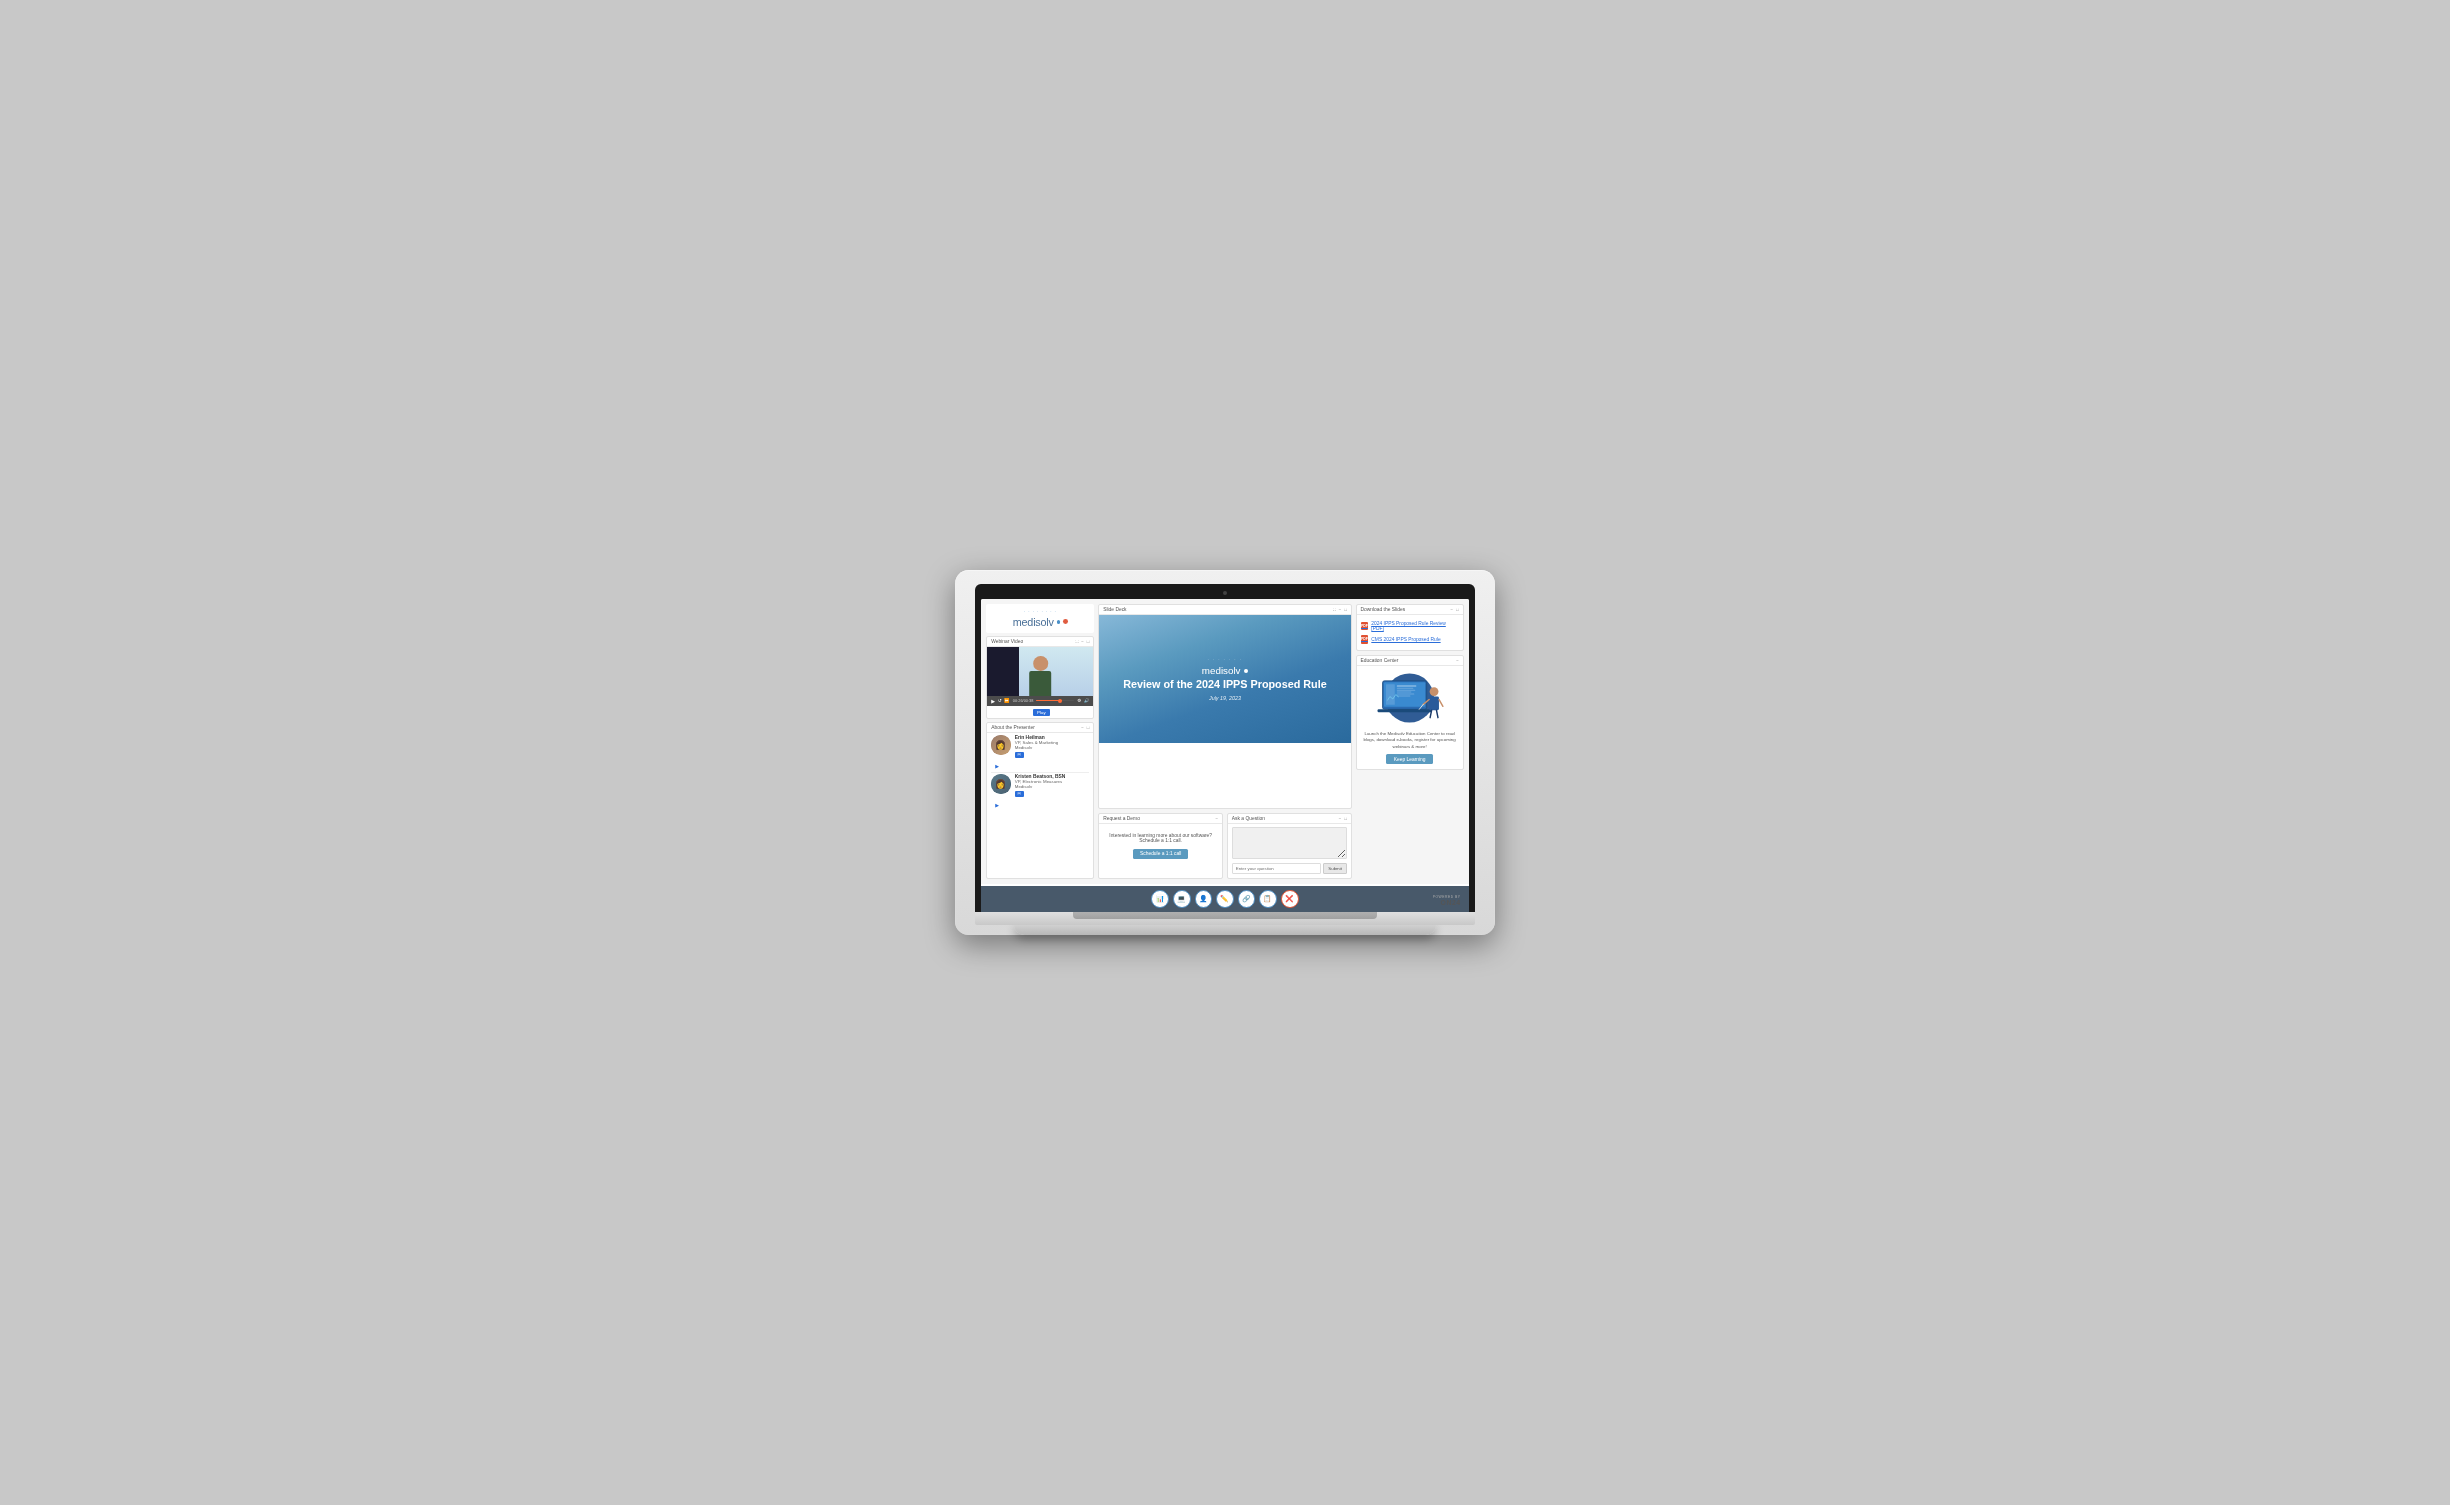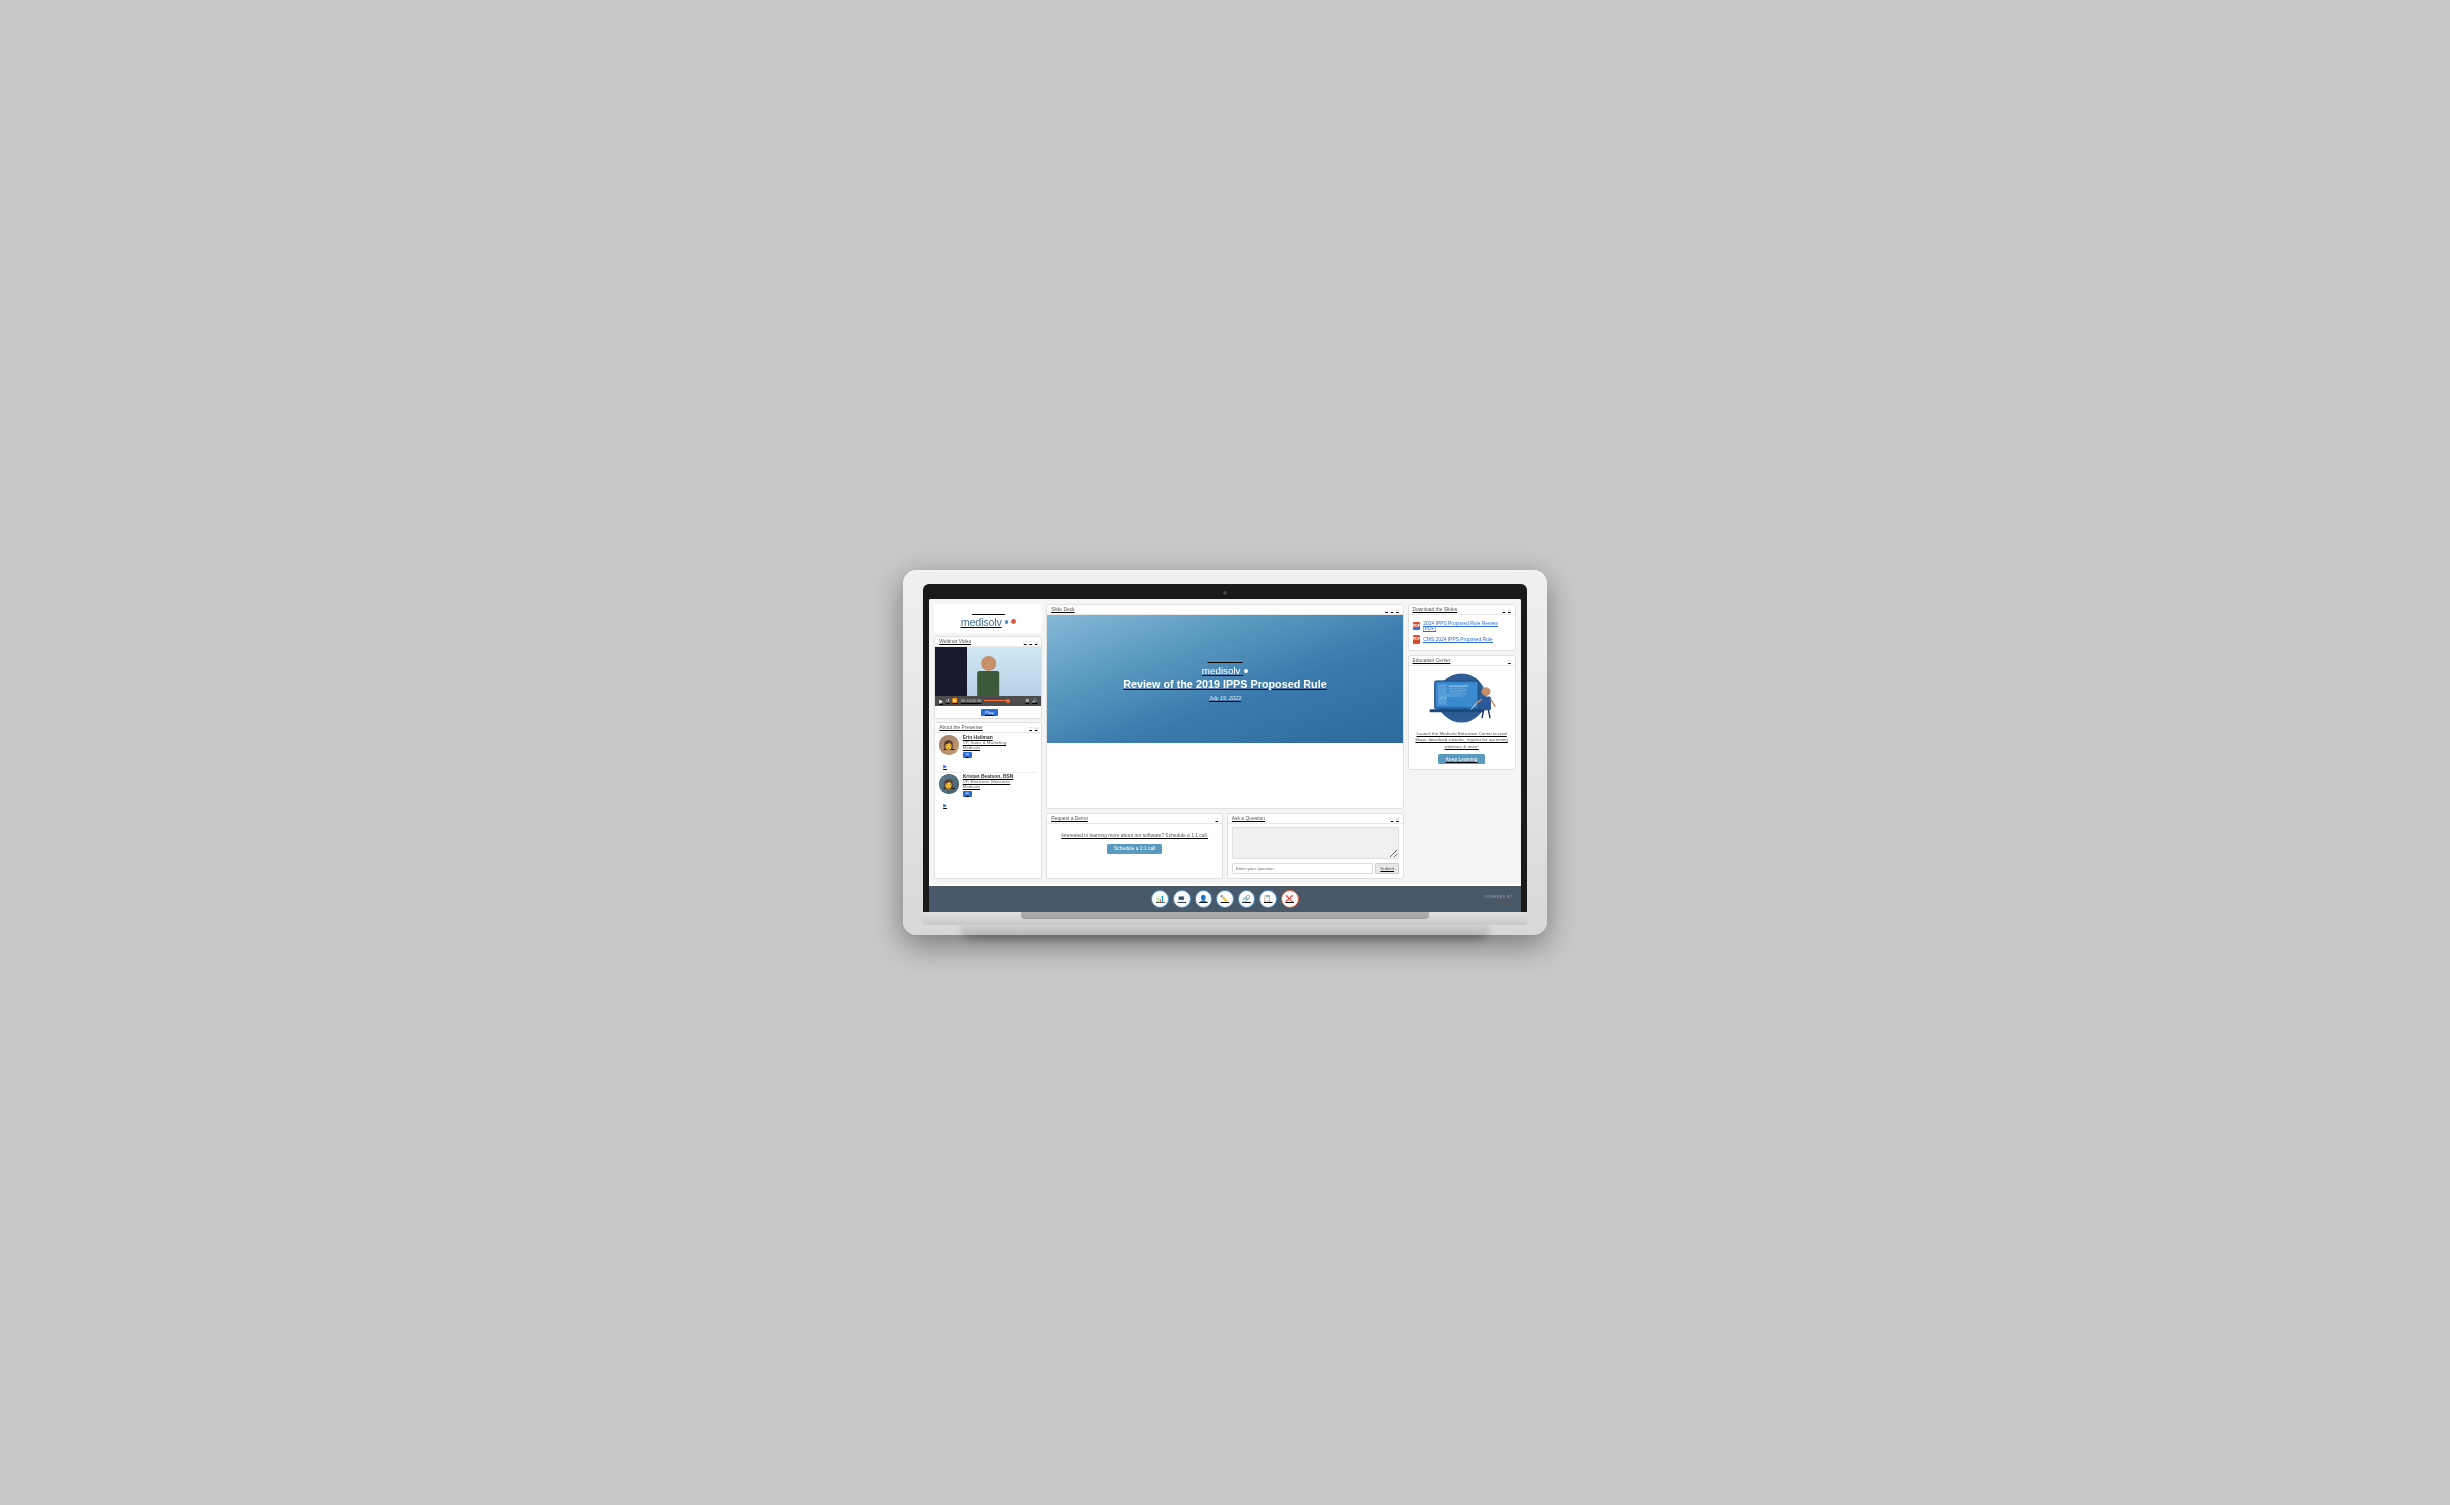"medisolv" .laptop-outer { text-decoration: underline -> none; width: 644px -> 540px }
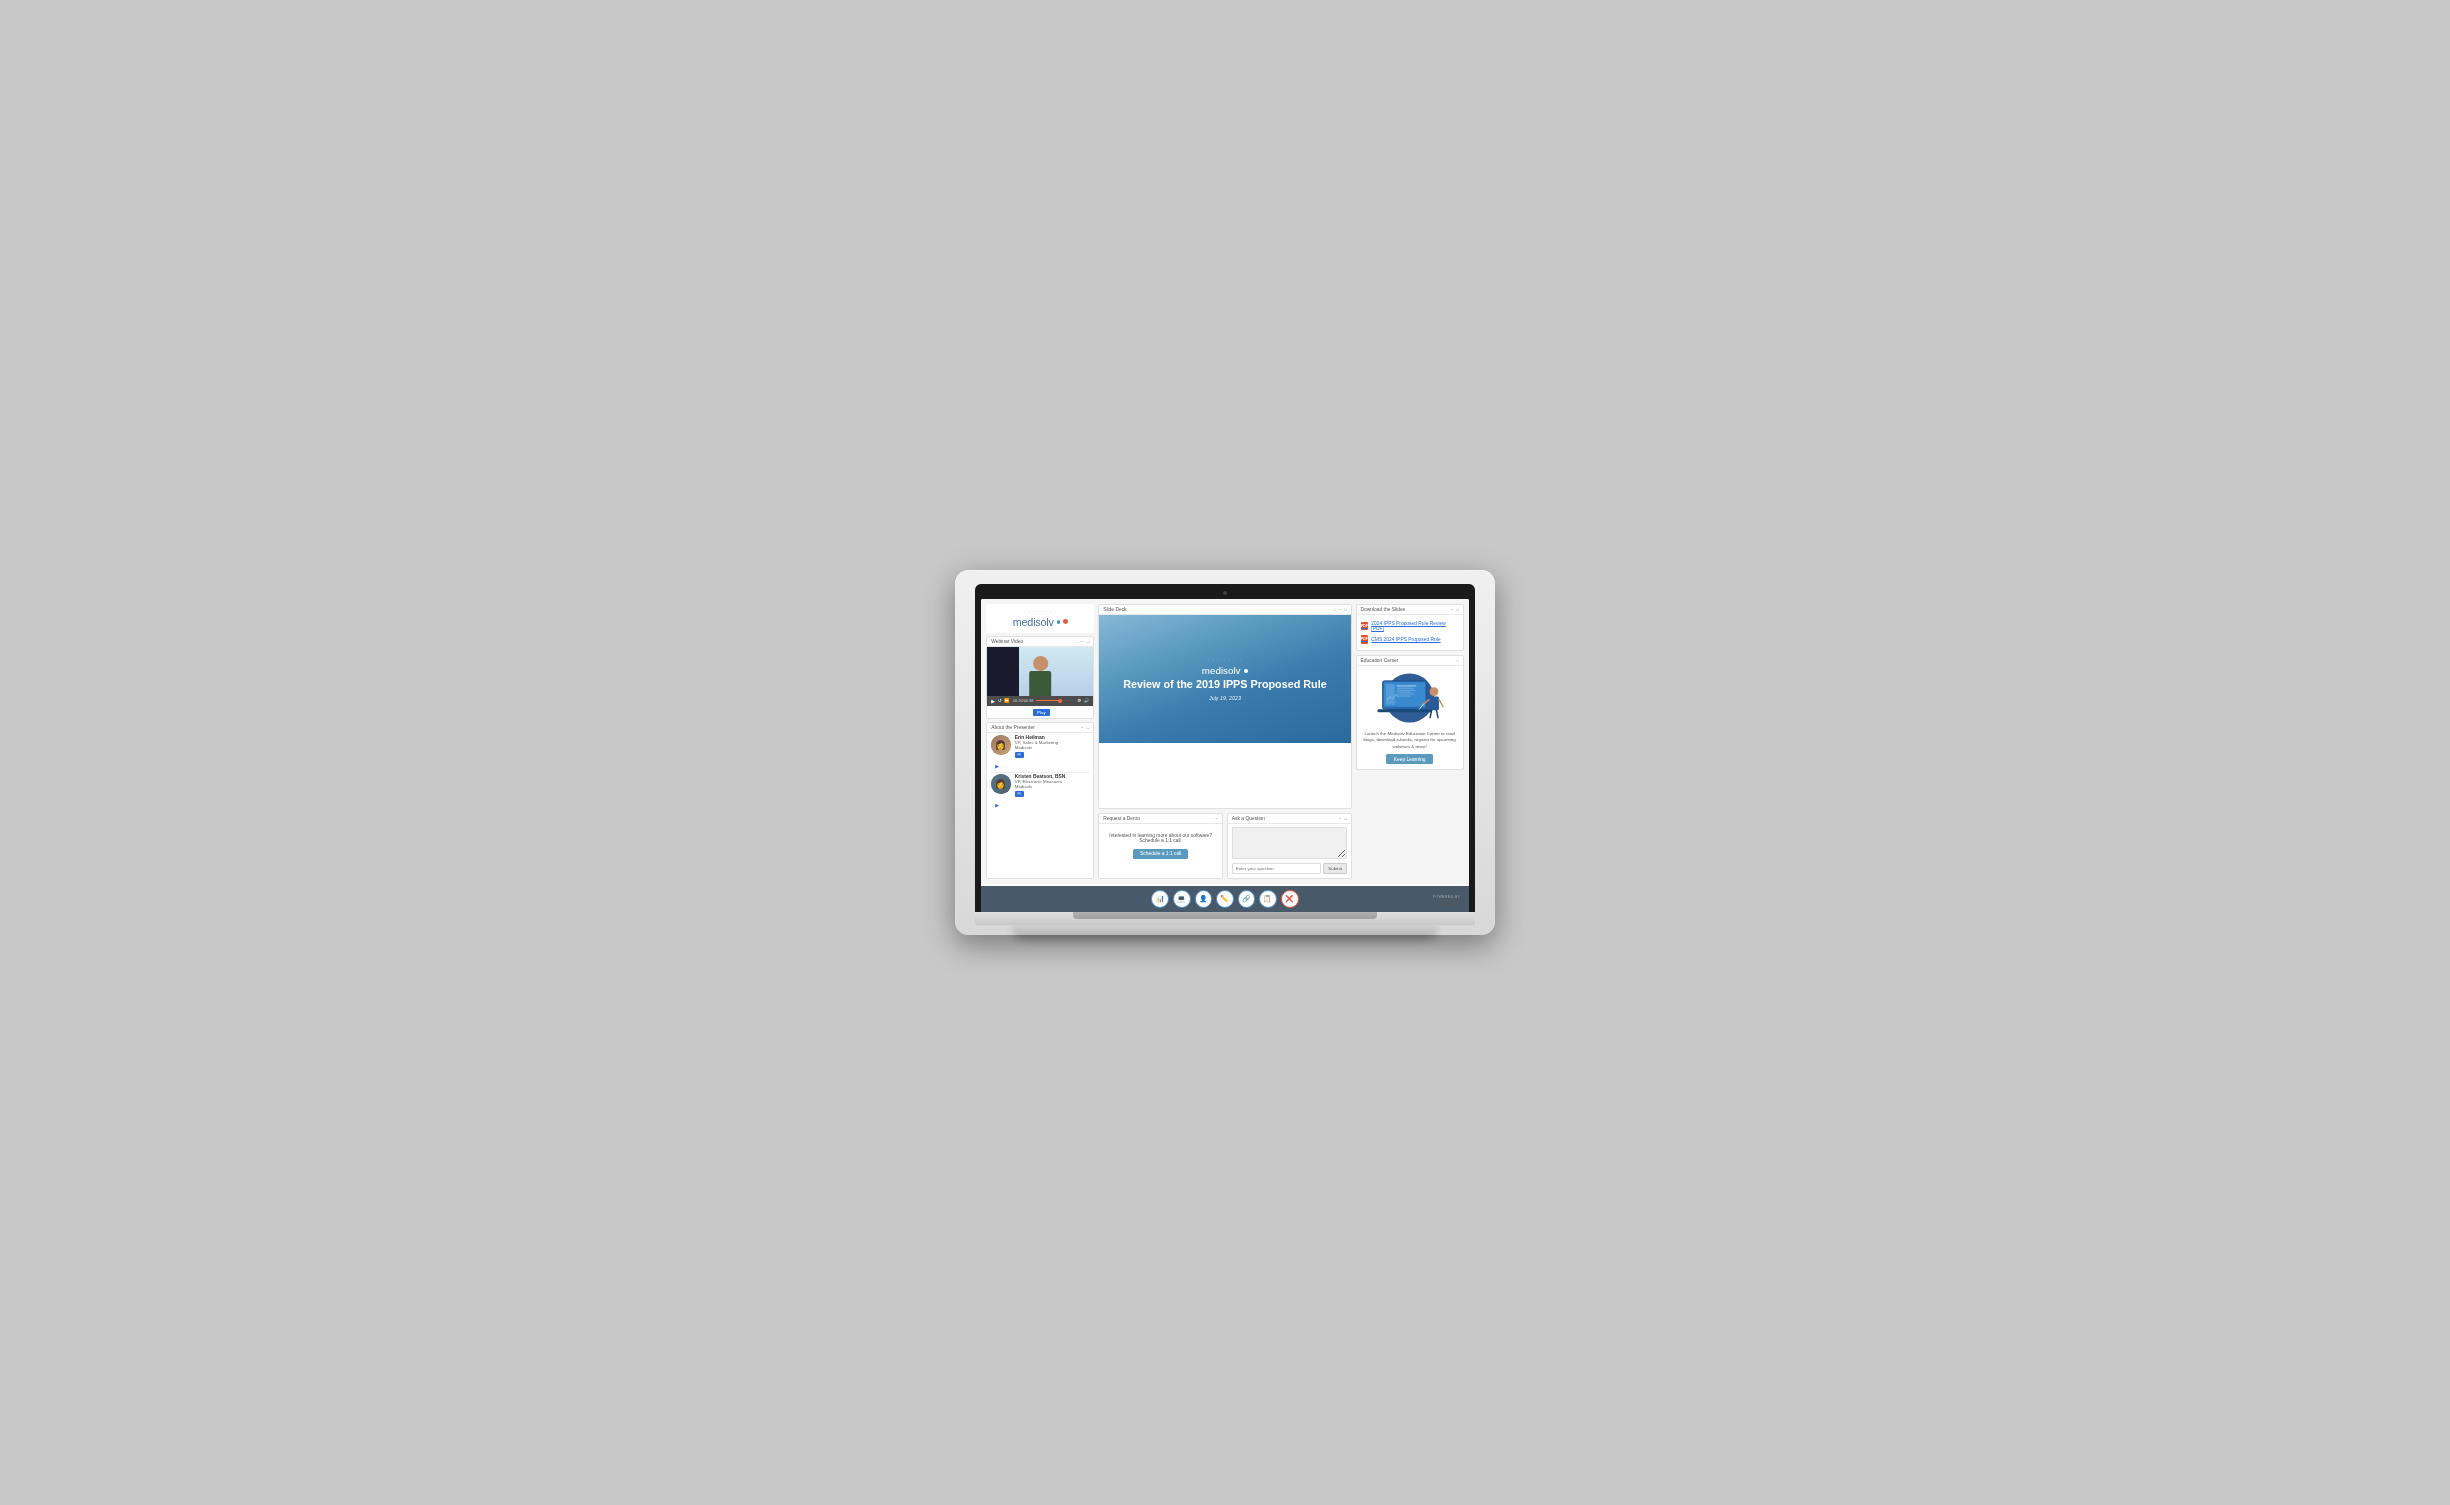"Review of the 2019 IPPS" div.slide-title { text: 2019 -> 2024 }
